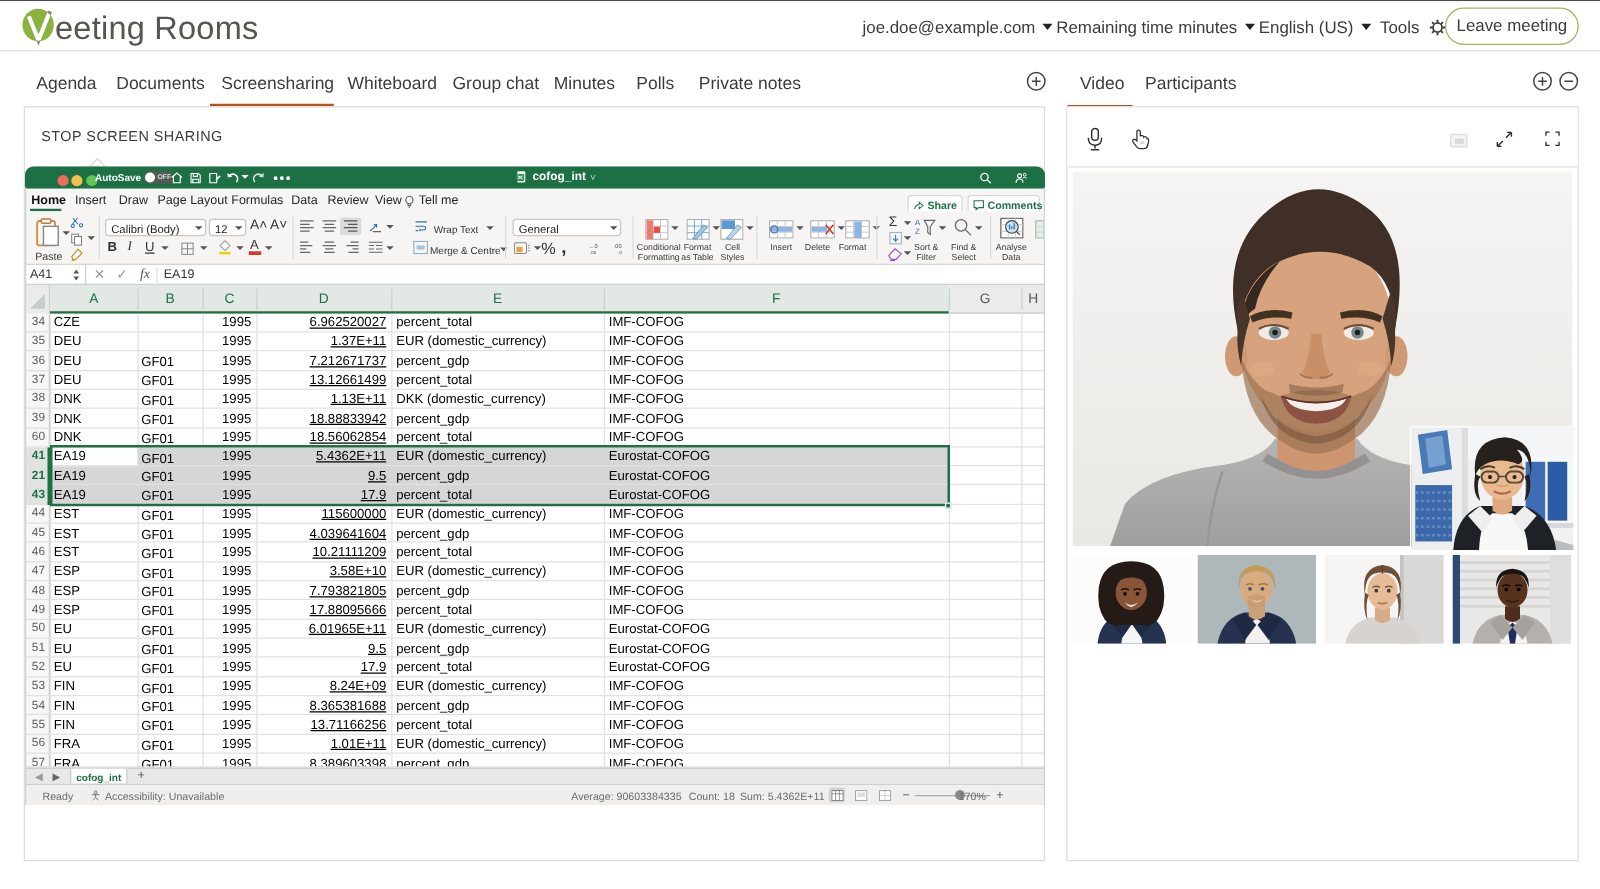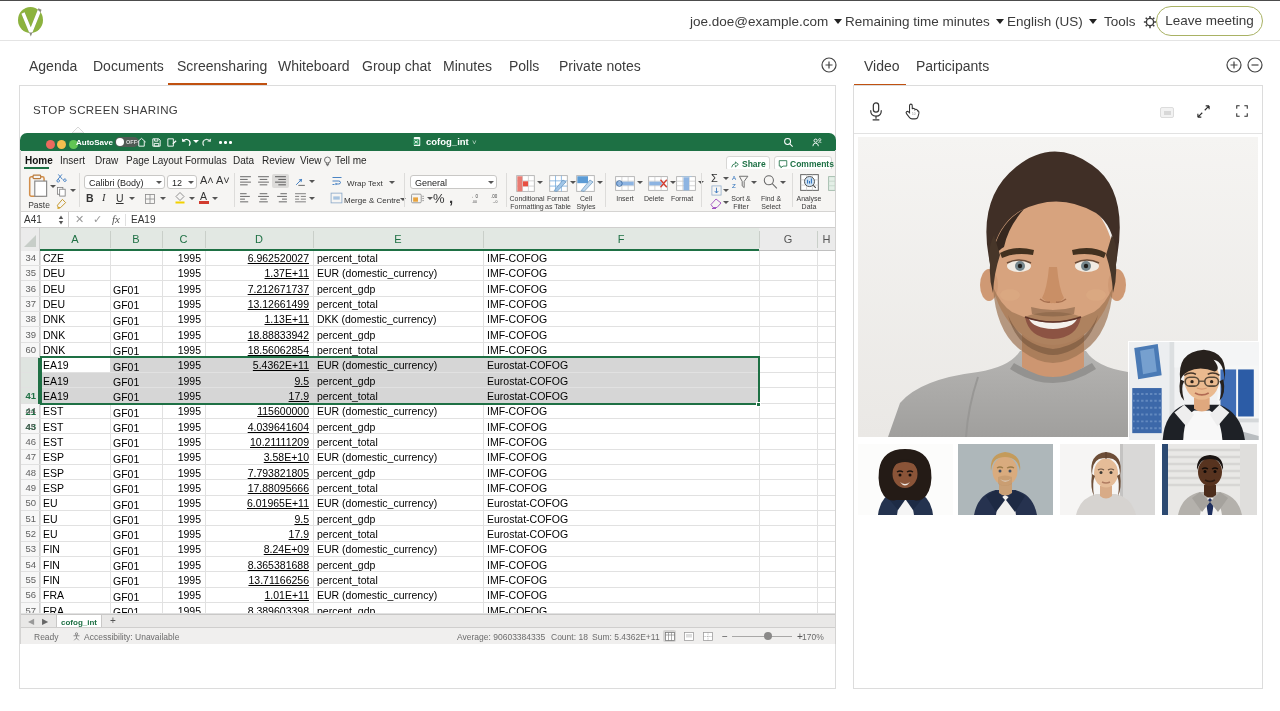"eeting Rooms" div { html: none -> <div>eeting Rooms</div> }
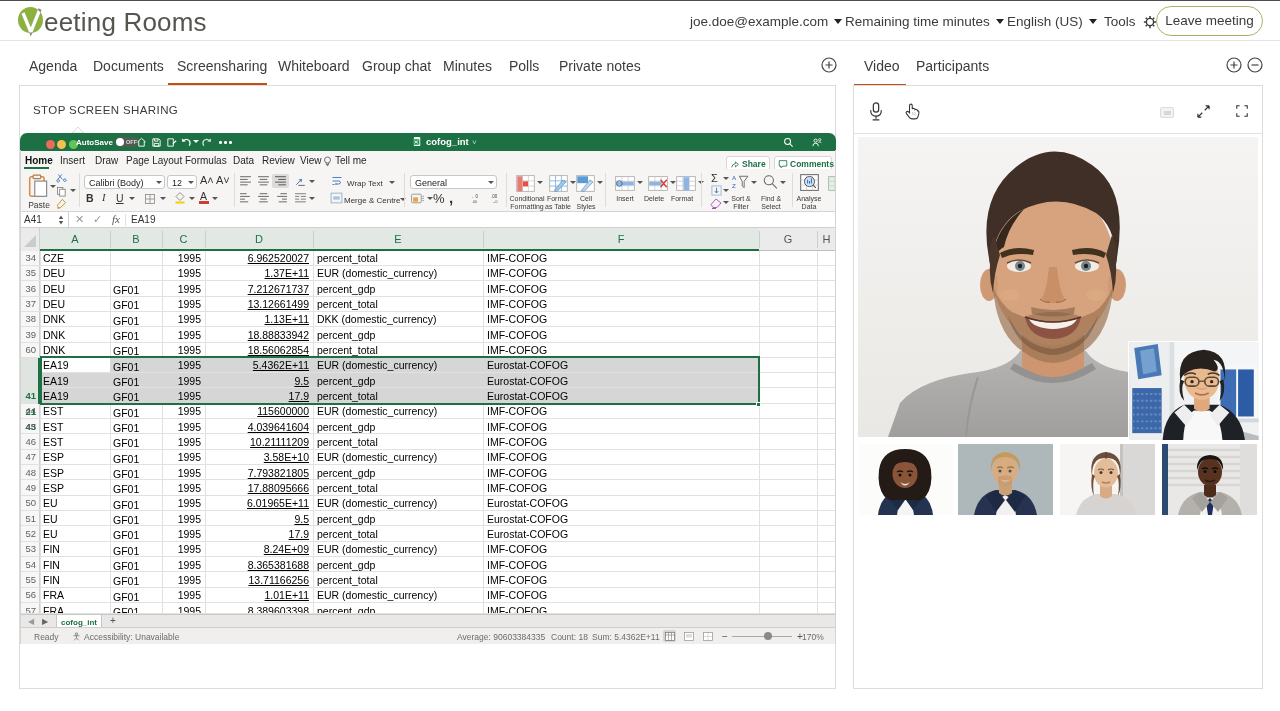"41" .rnum.sel { margin-top: 31px -> none }
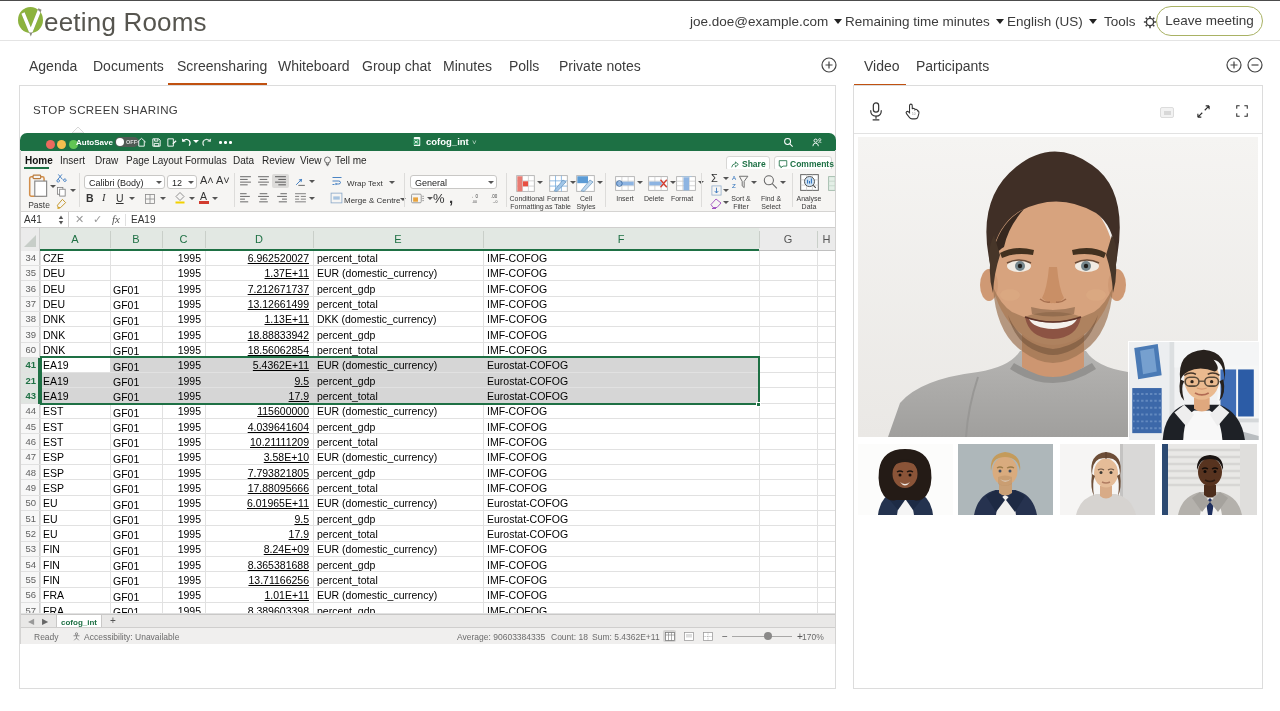"170%" span.abs { margin-left: 35px -> none }
